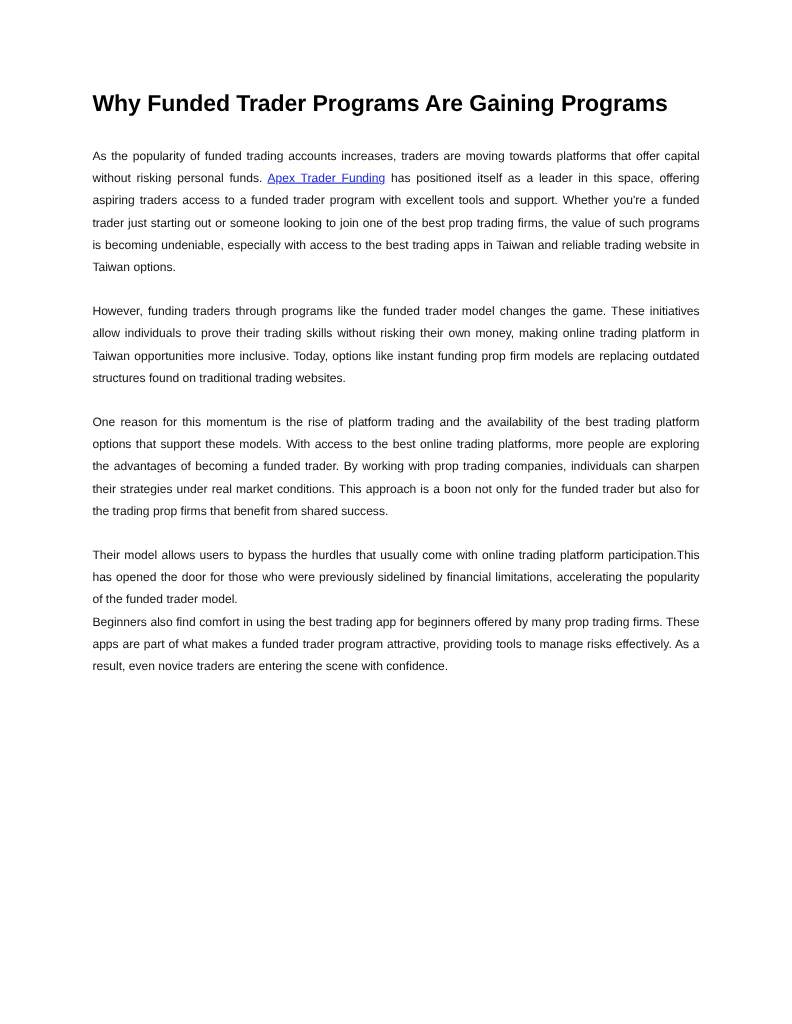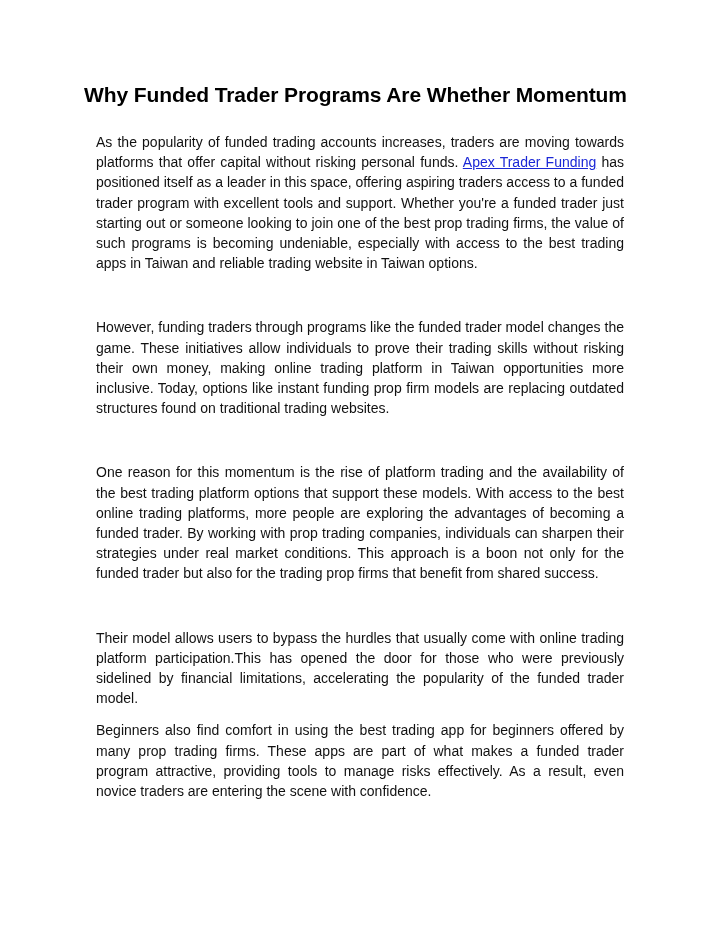"Why Funded Trader Programs Are" h1.title { text: Whether Momentum -> Gaining Programs }
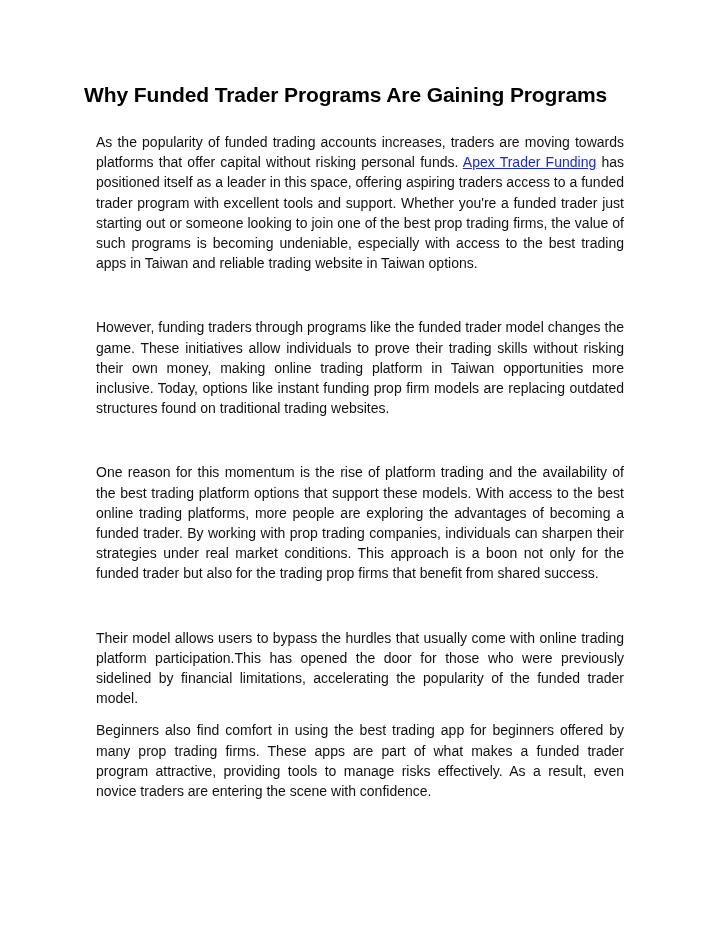"As the popularity of funded" .para { font-size: 14px -> 11px; margin: 12px -> 0 }
